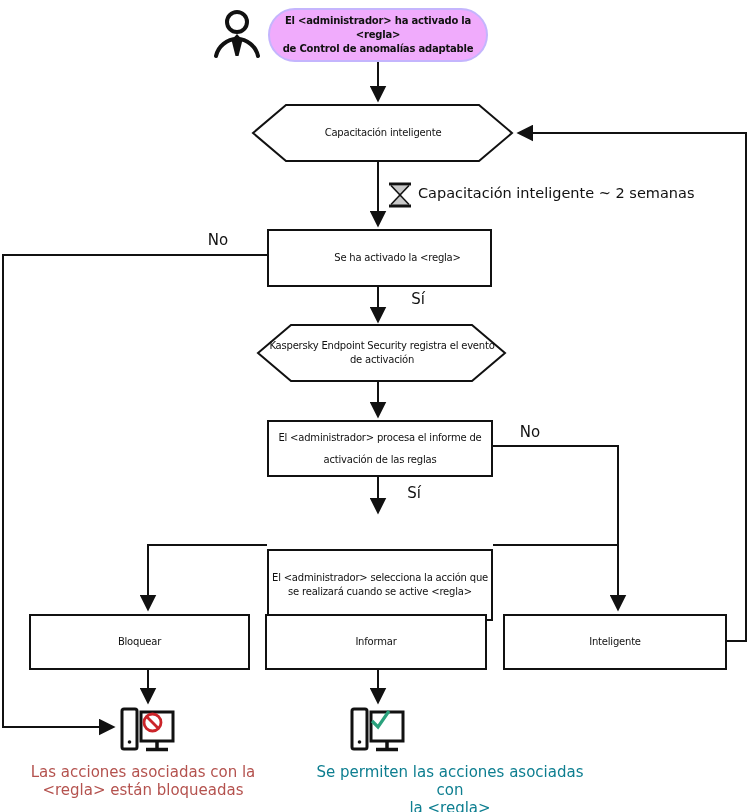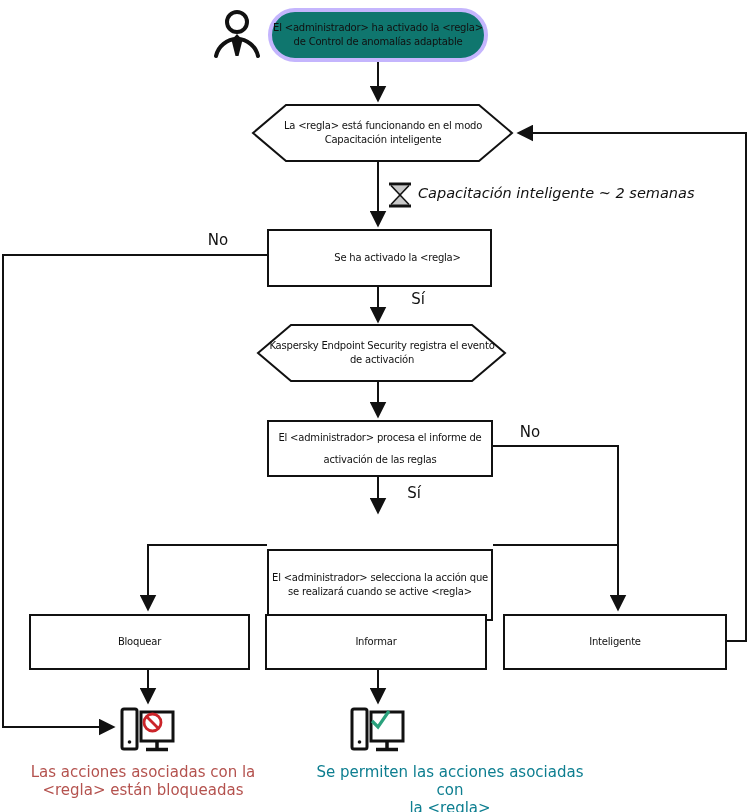"El <administrador> ha activado la" .stadium { background: #0f766e -> #f0abfc; border: 4px solid #c4b5fd -> 2px solid #c4b5fd; font-weight: none -> bold }
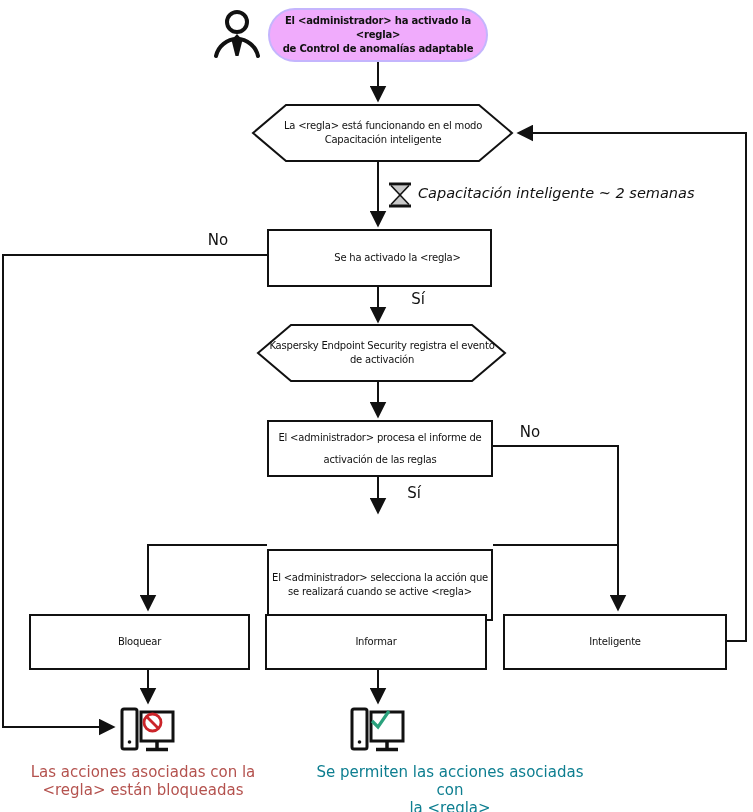"La <regla> está funcionando en" span.l { html: <span>La &lt;regla&gt; está funcionando en el modo</span> -> none }
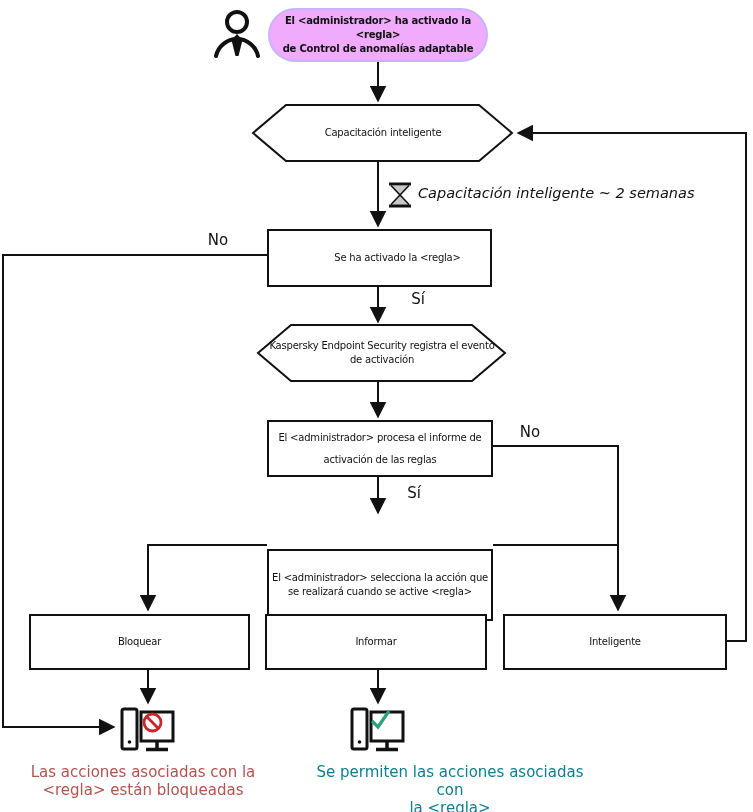"Capacitación inteligente ~ 2 semanas" div.note-label { font-style: italic -> none }
